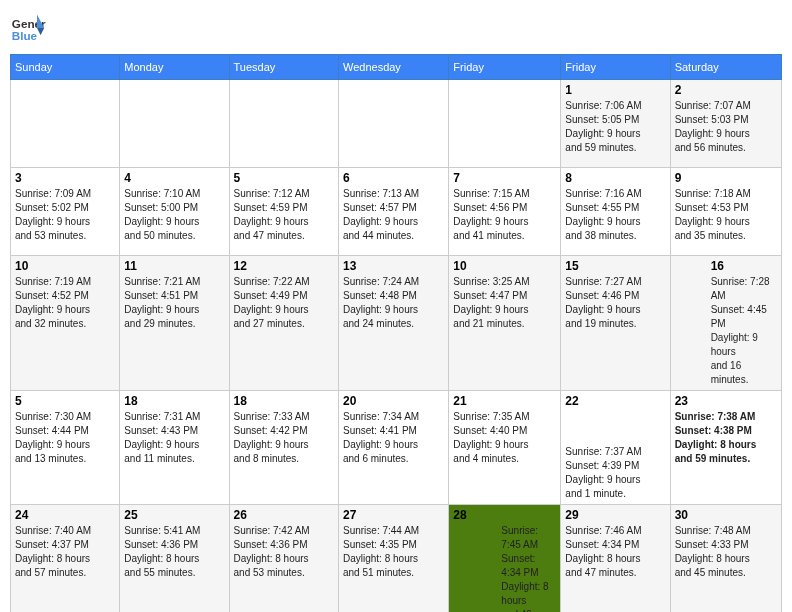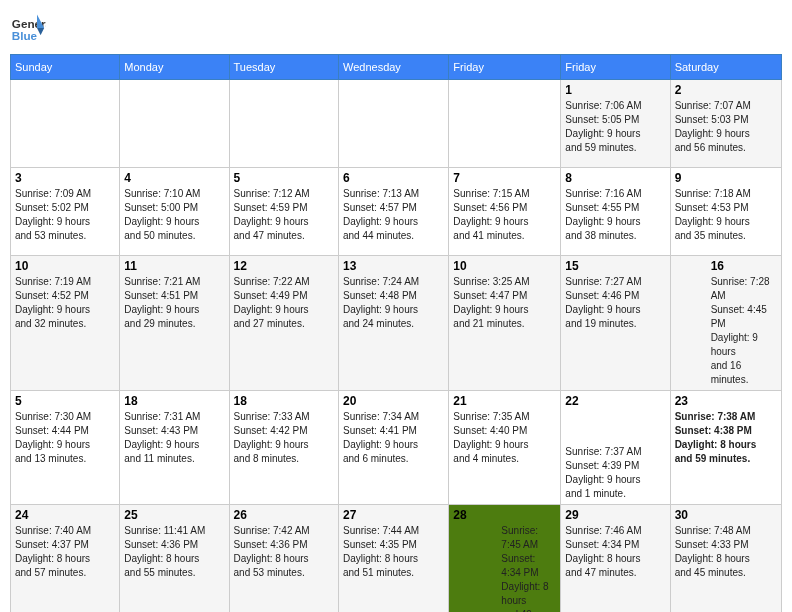"Sunrise: 11:41 AM" div.day-info { text: 11:41 -> 5:41 }
